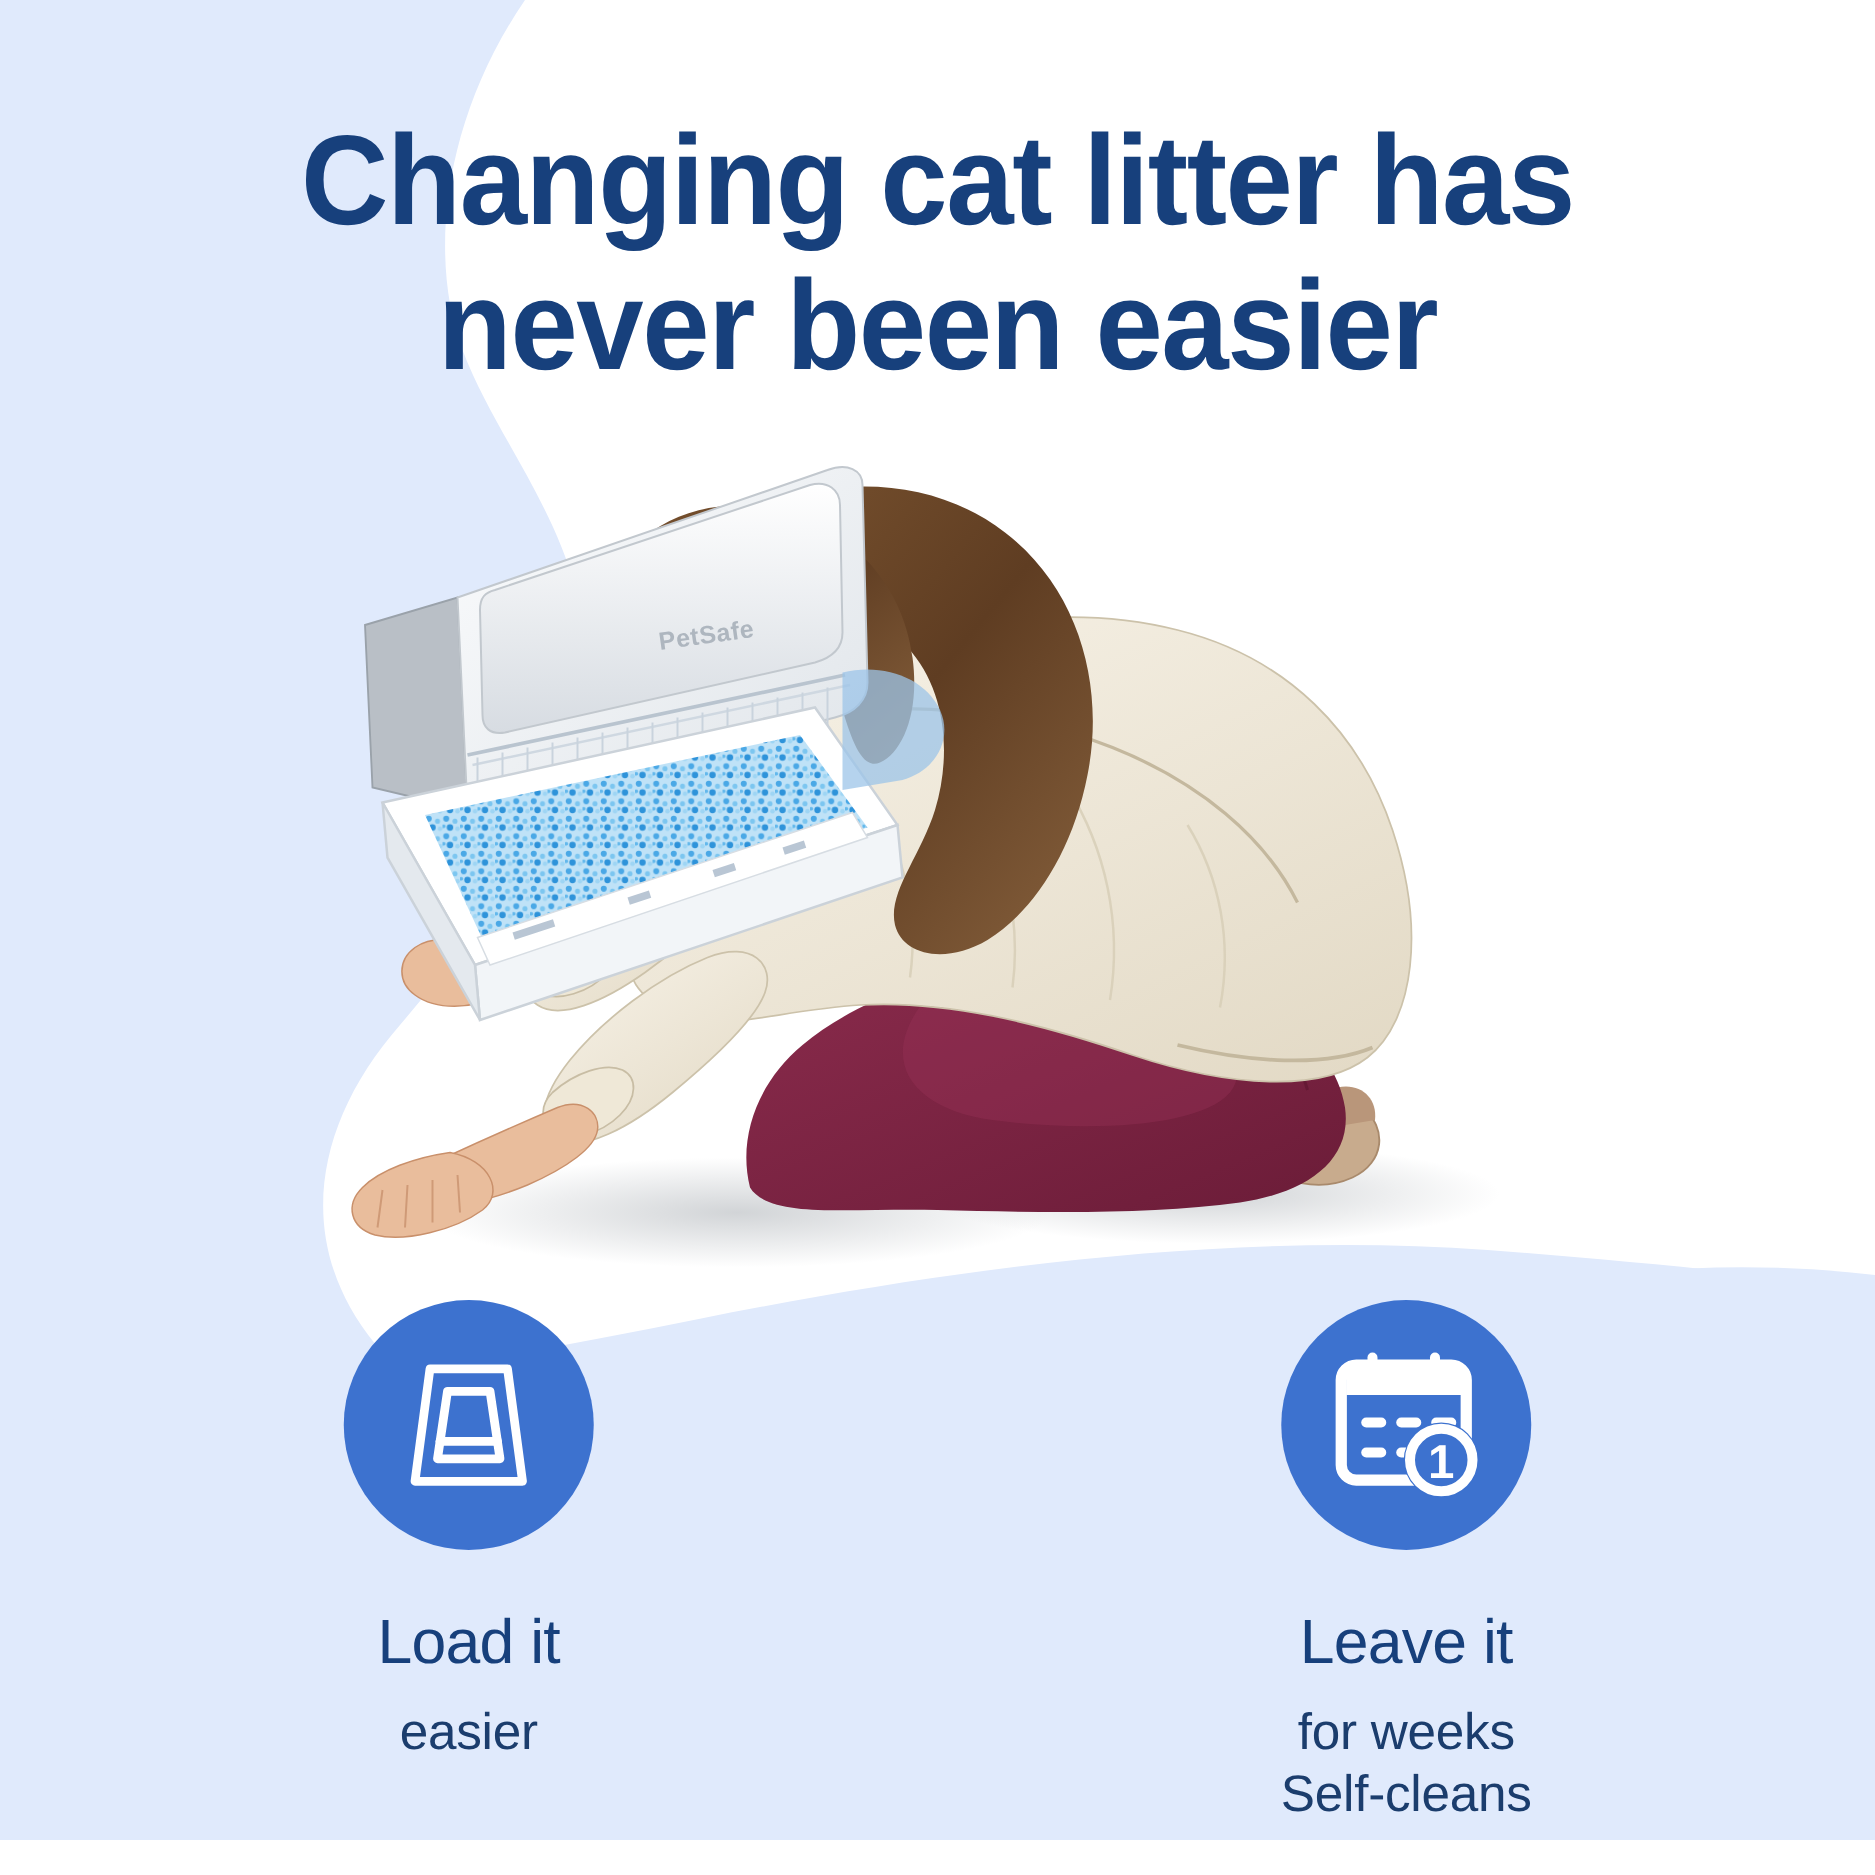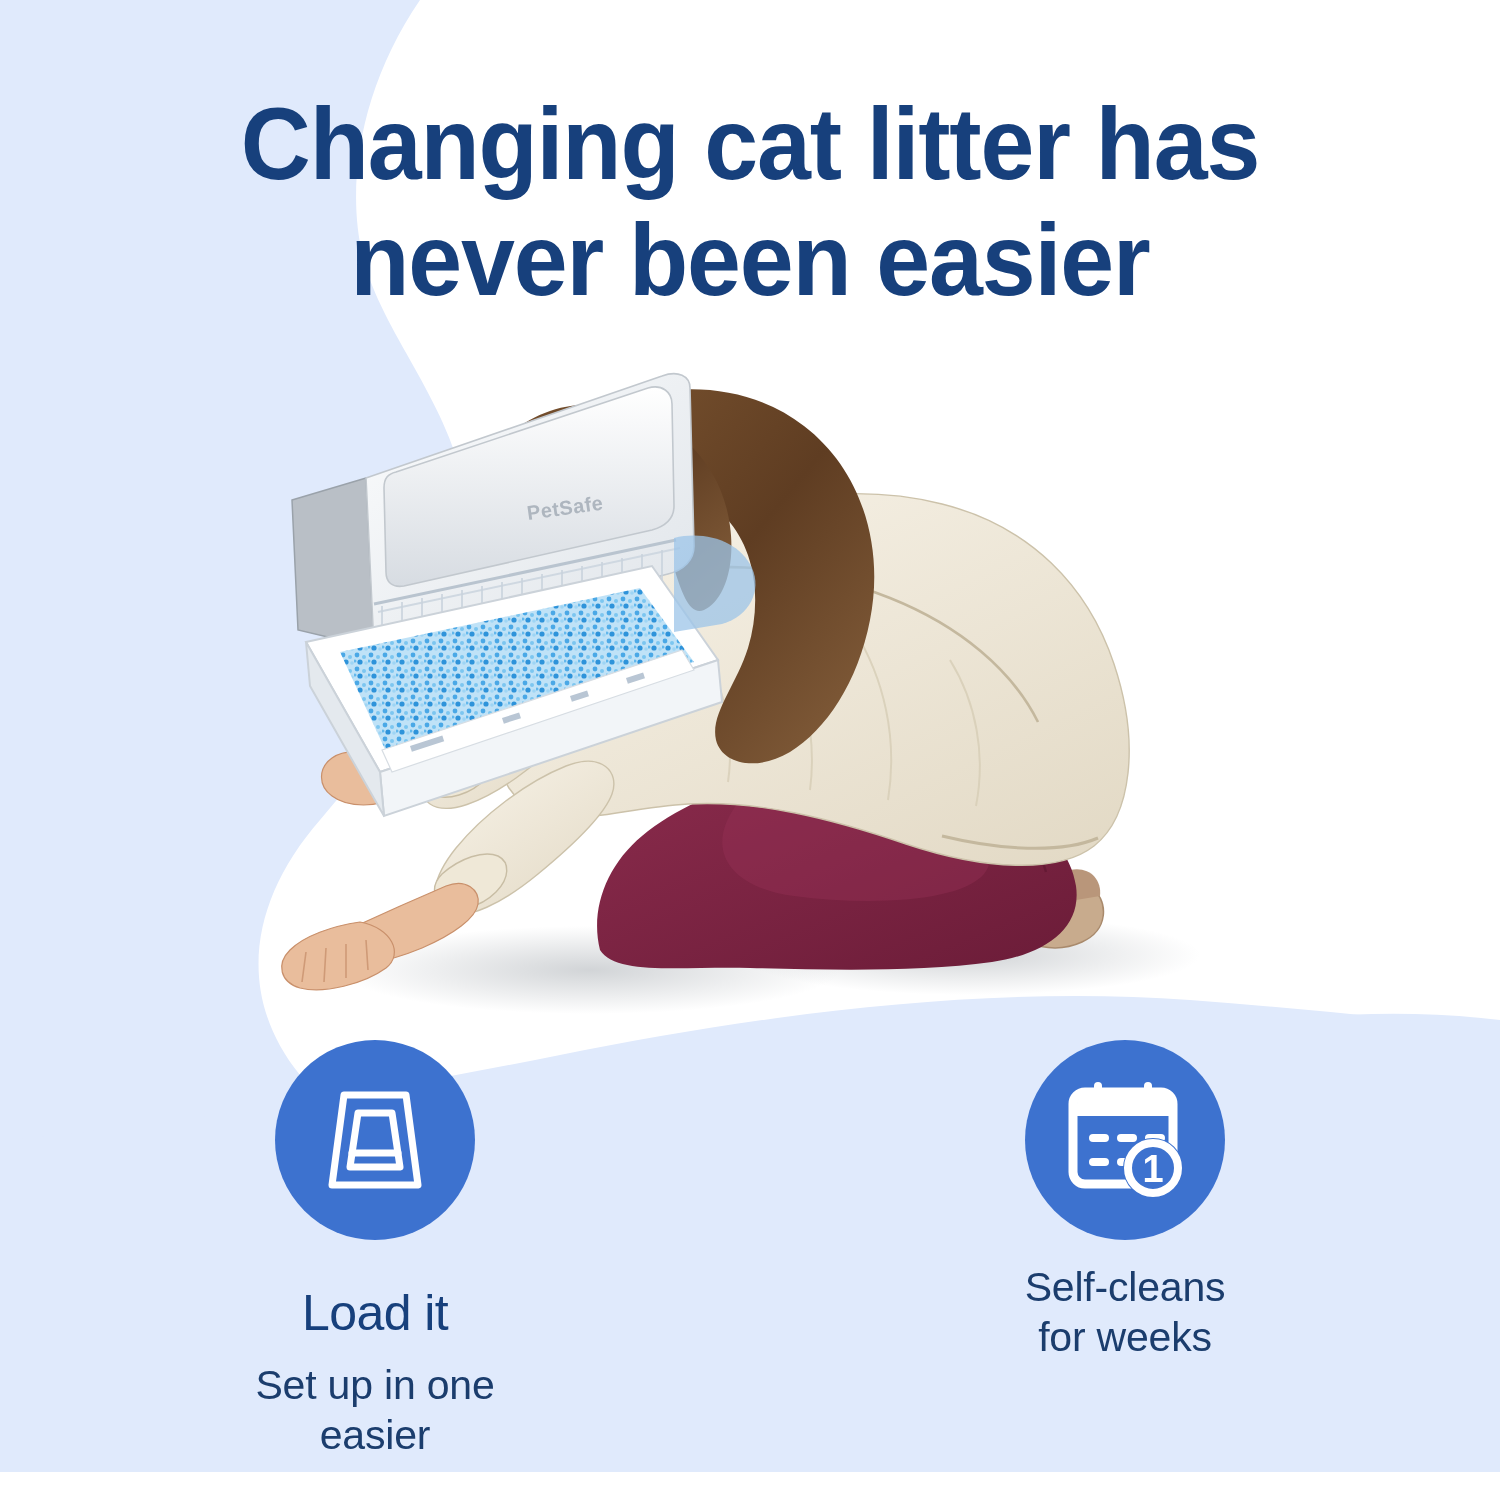"Leave it" div.f-title { html: none -> <div>Leave it</div> }
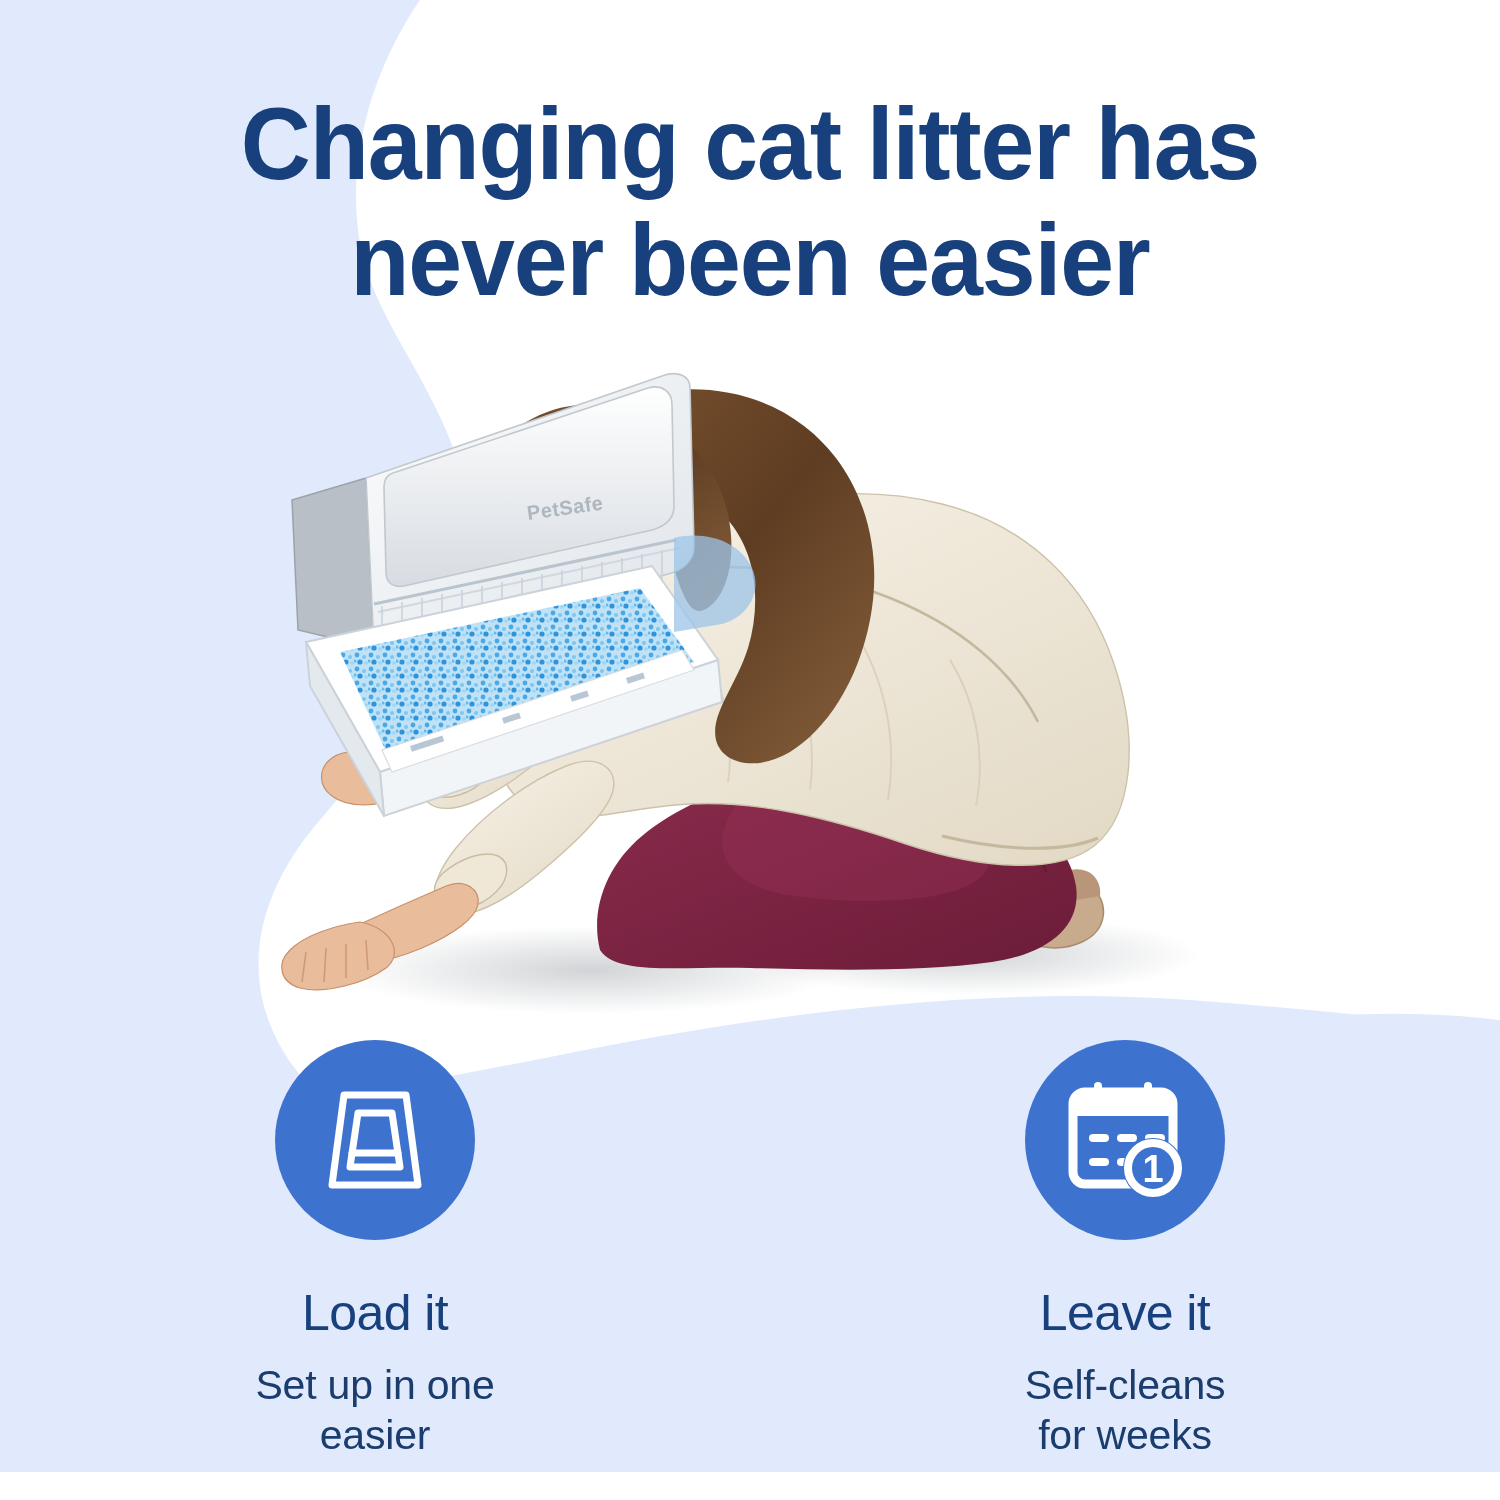"Set up in one" span { html: <span>Set up in one</span> -> none }
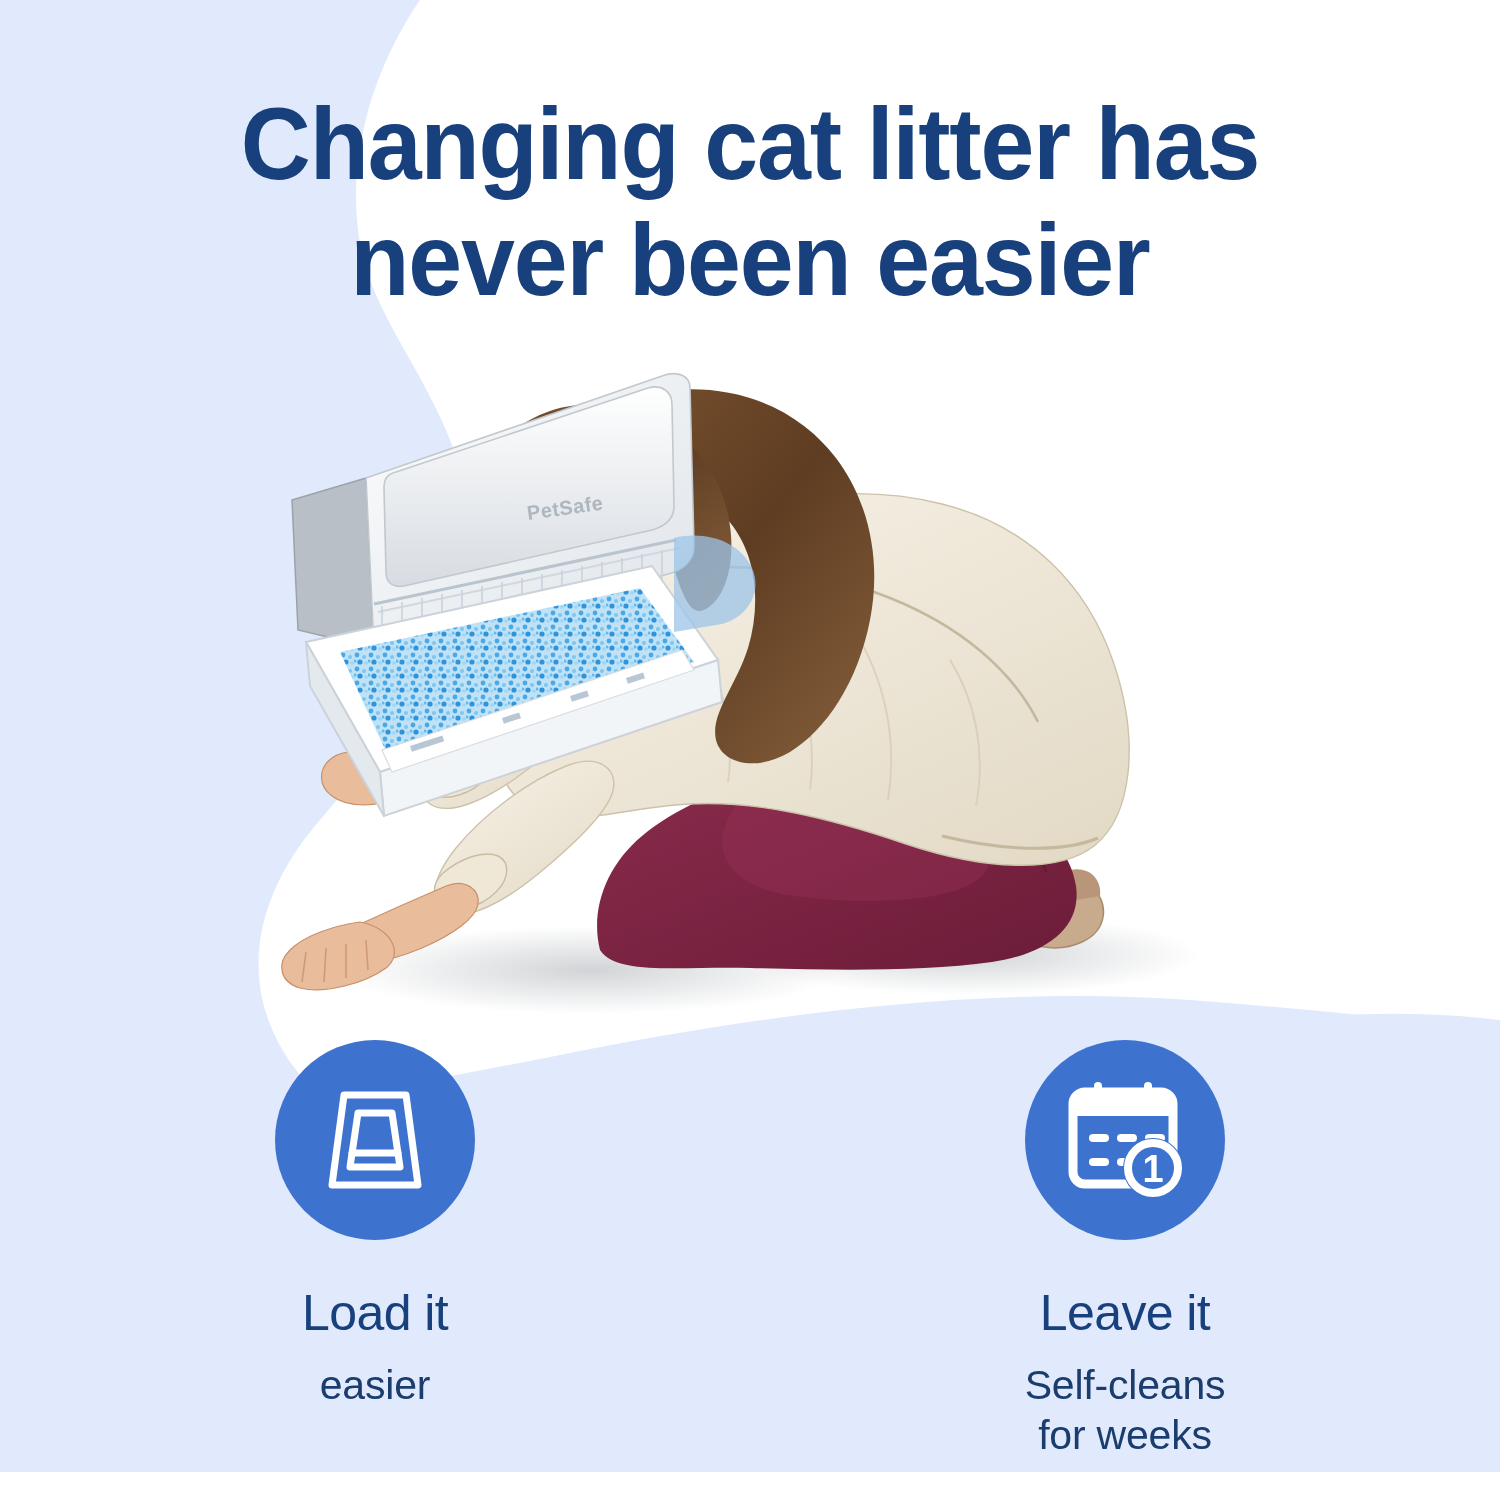"Self-cleans" span { order: before "for weeks" -> after "for weeks" }
